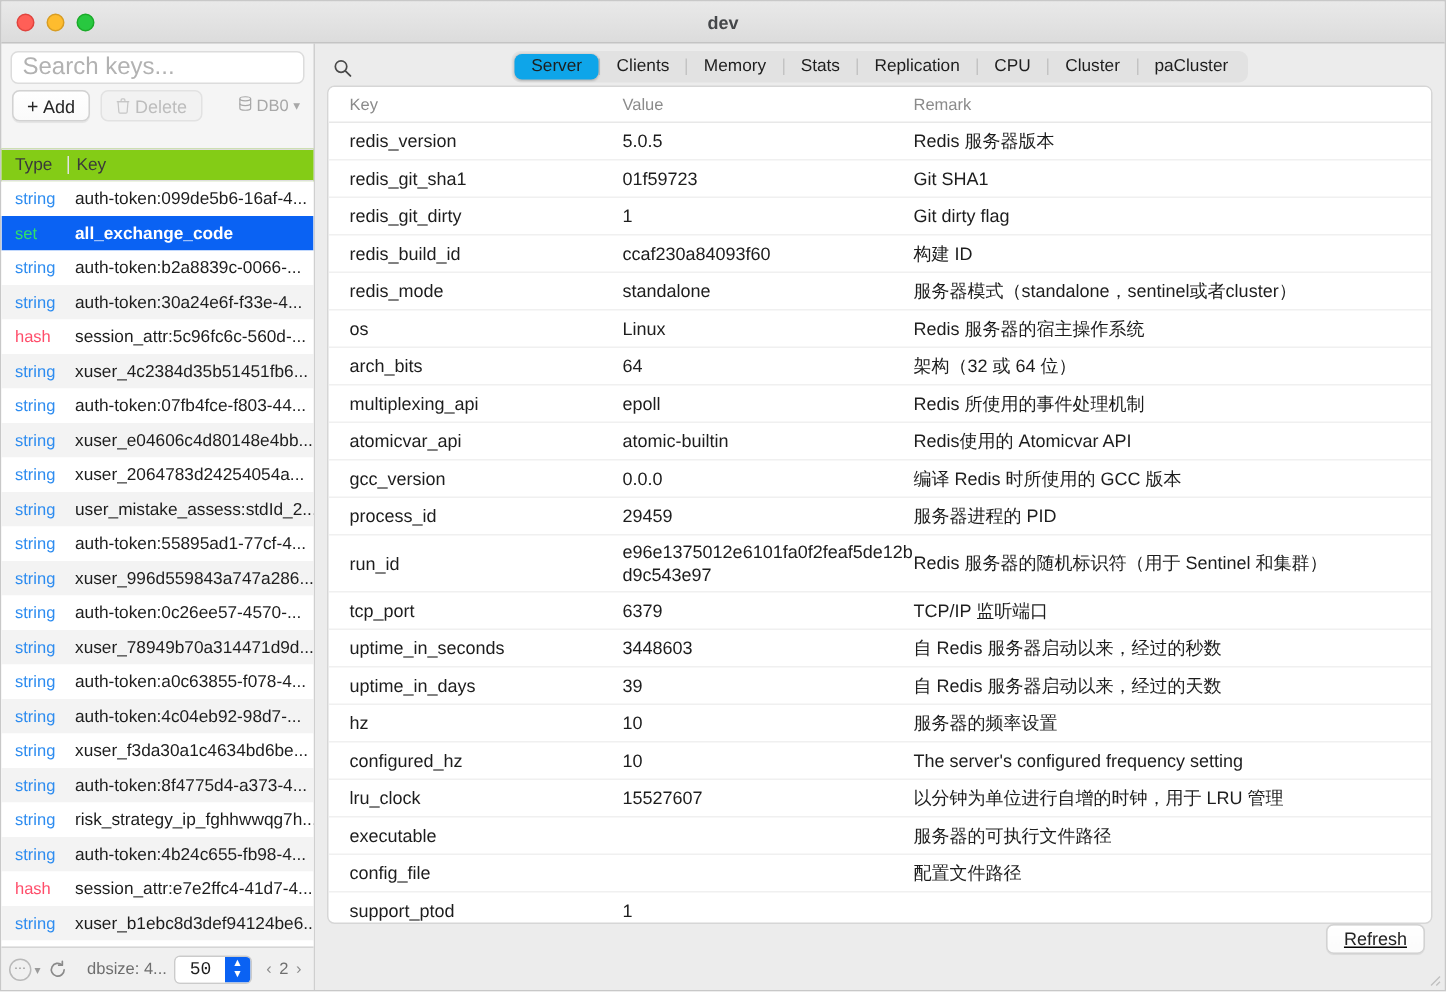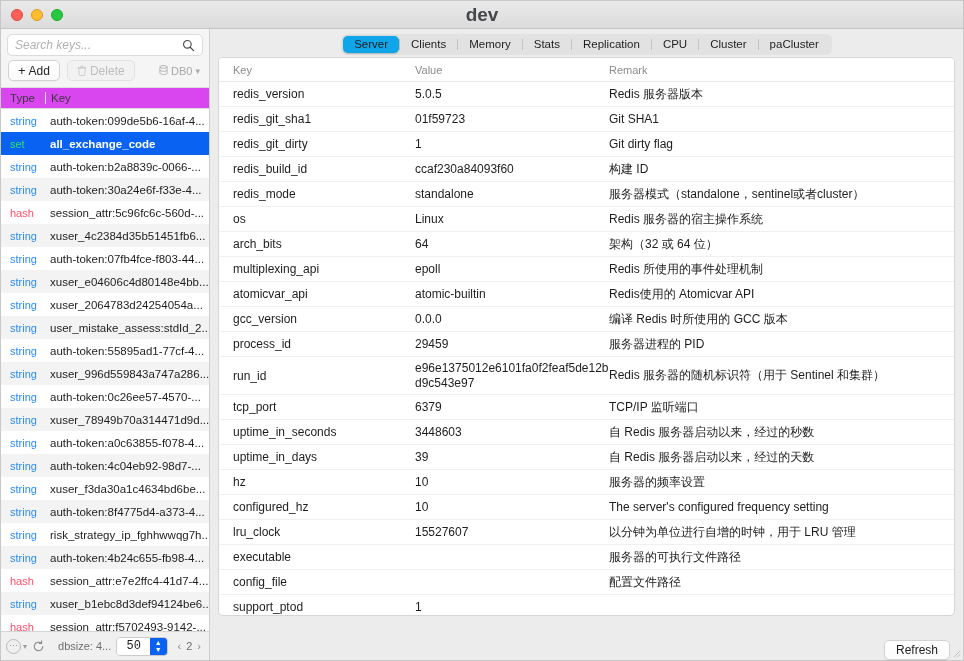"dev" .window-title { font-size: 19px -> 12px }
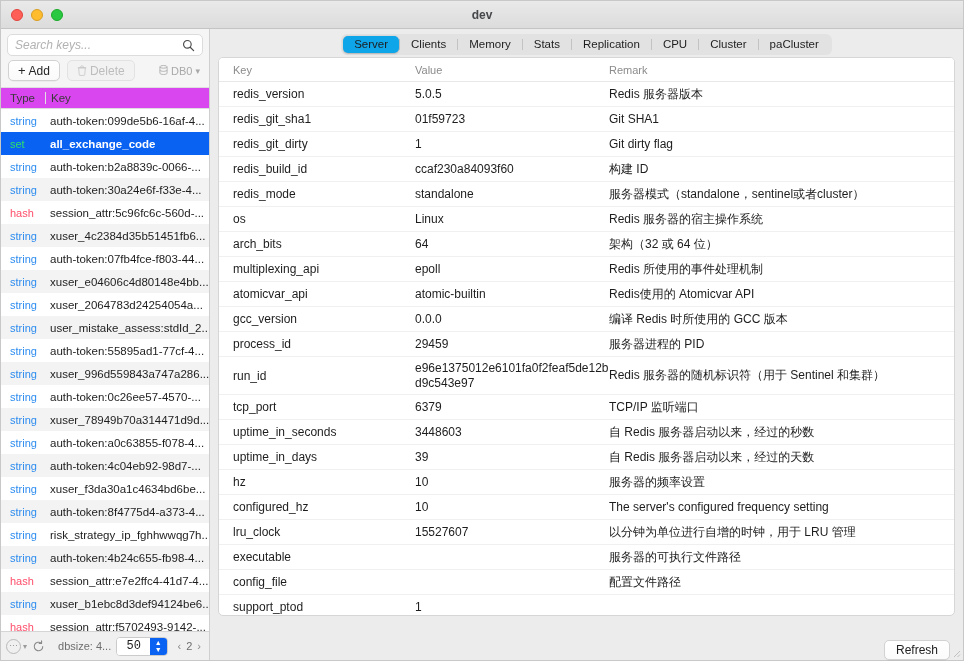"Search keys..." .search-box input { font-size: 12px -> 16px; font-style: italic -> none }
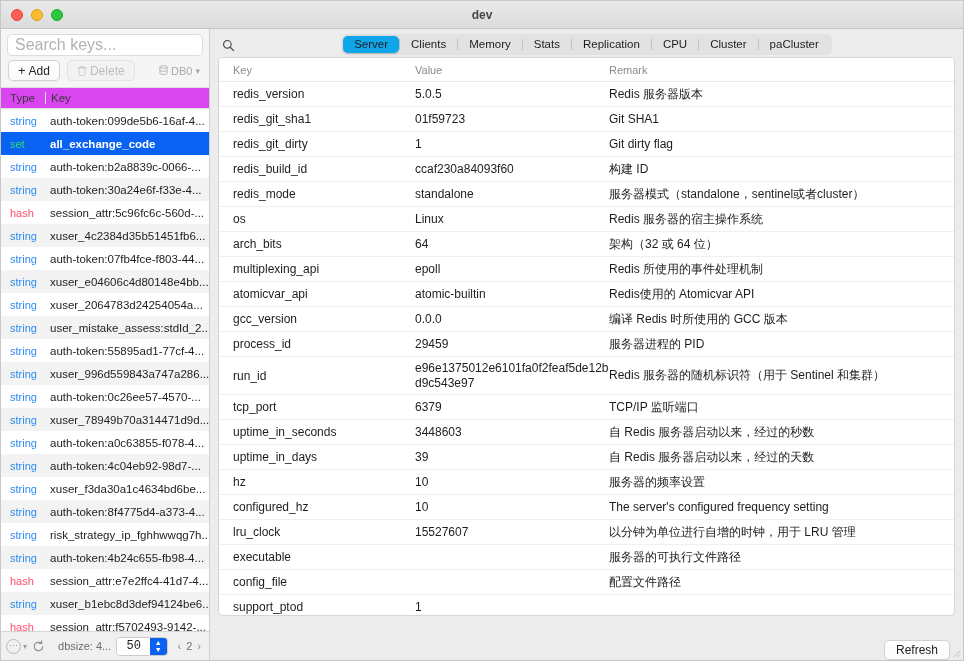"Type" .col-head { background: #d946ef -> #84cc16; margin-top: none -> 12px }
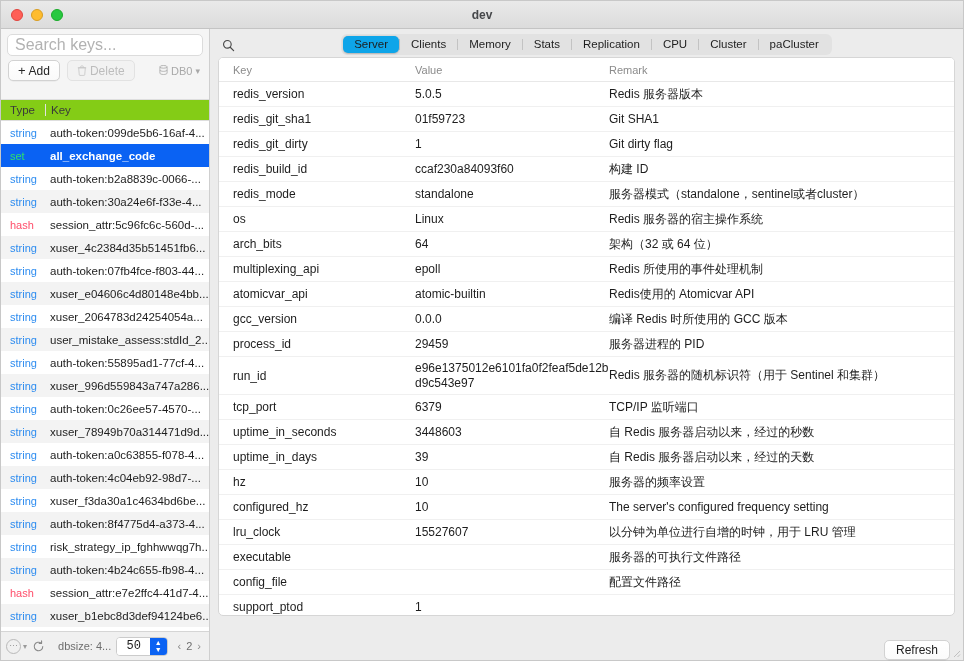"Refresh" .footer { align-items: flex-end -> flex-start; text-decoration: none -> underline }
